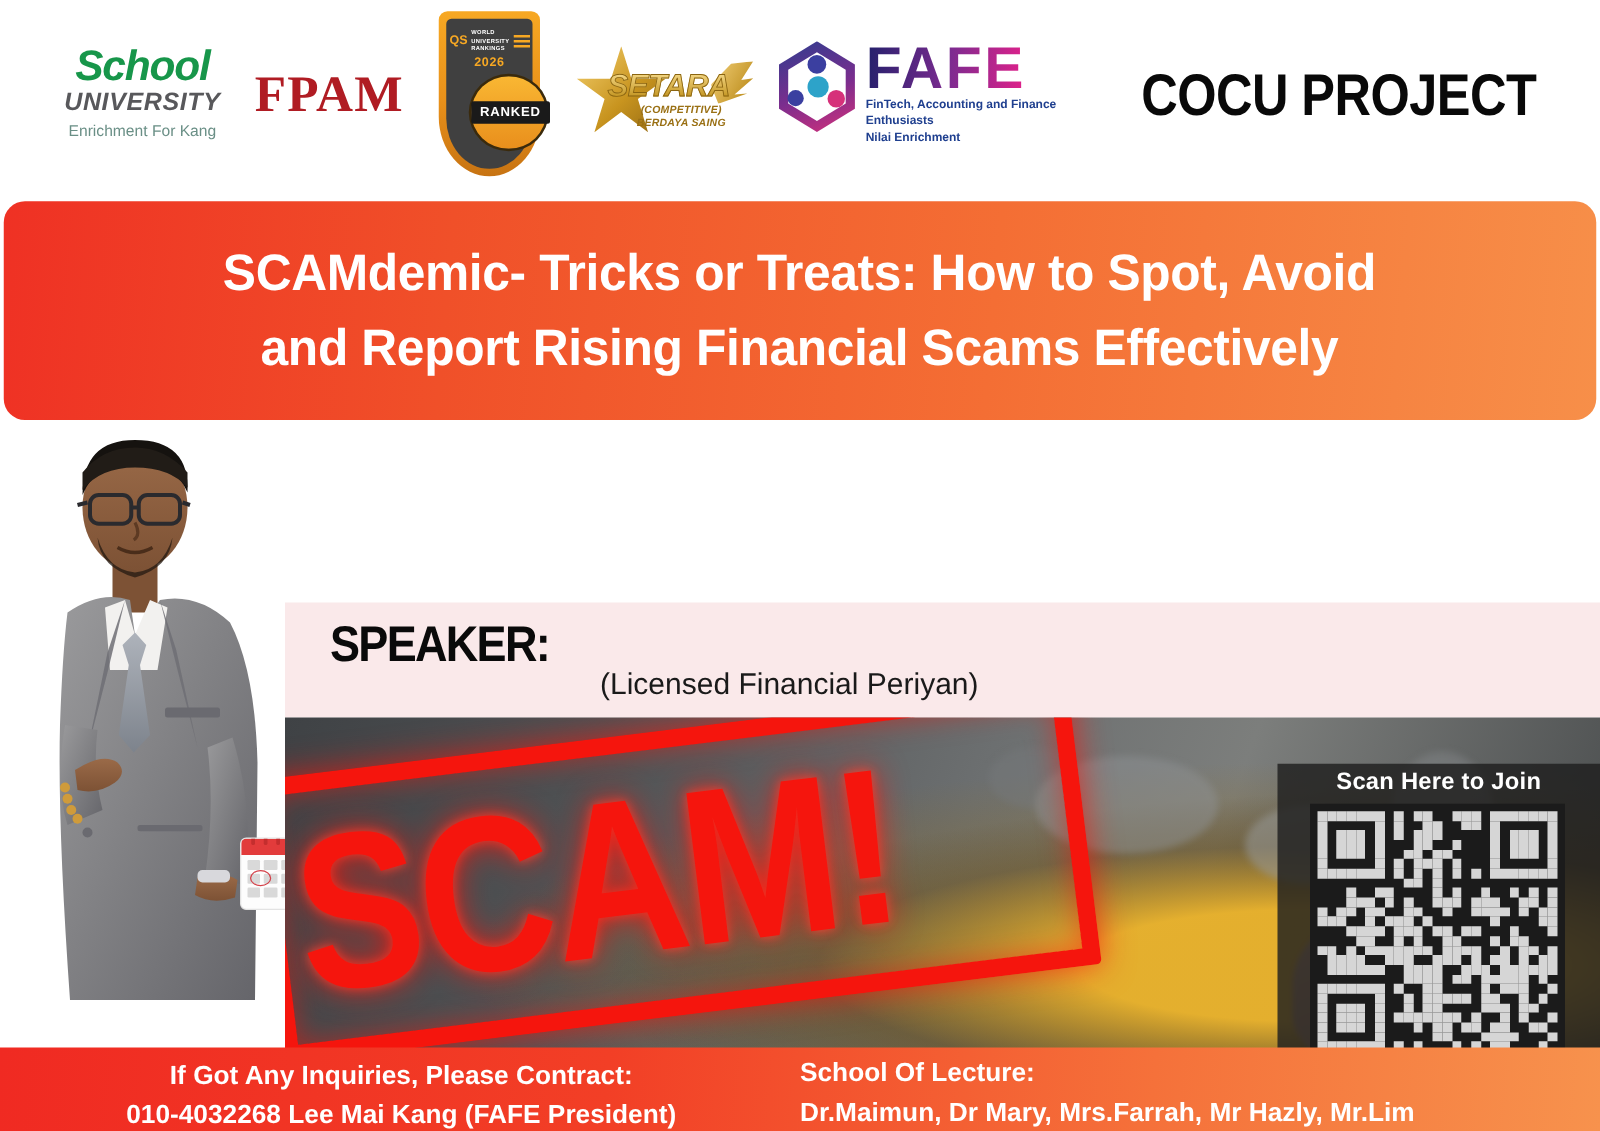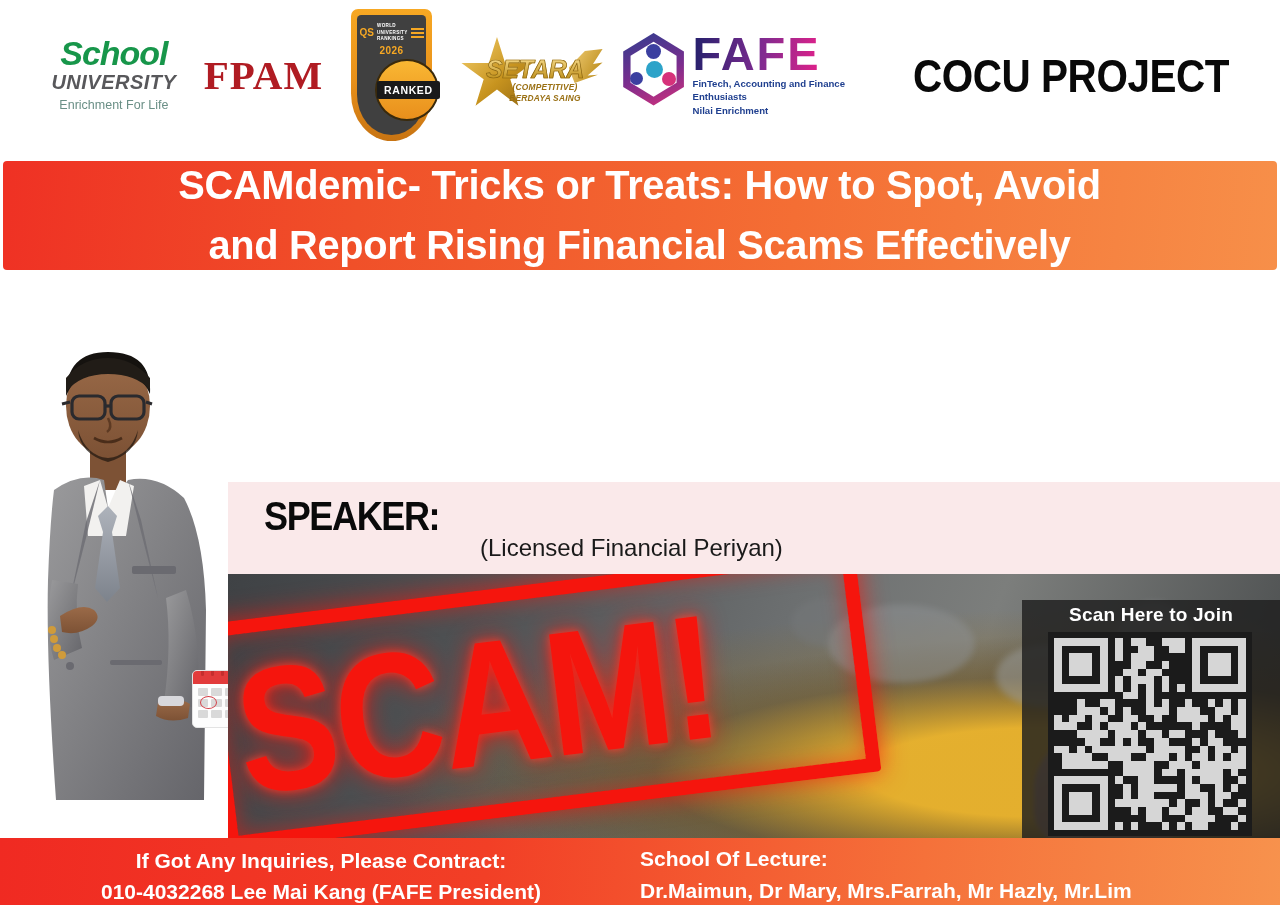"Enrichment For Life" div.nilai-tag { text: Life -> Kang }
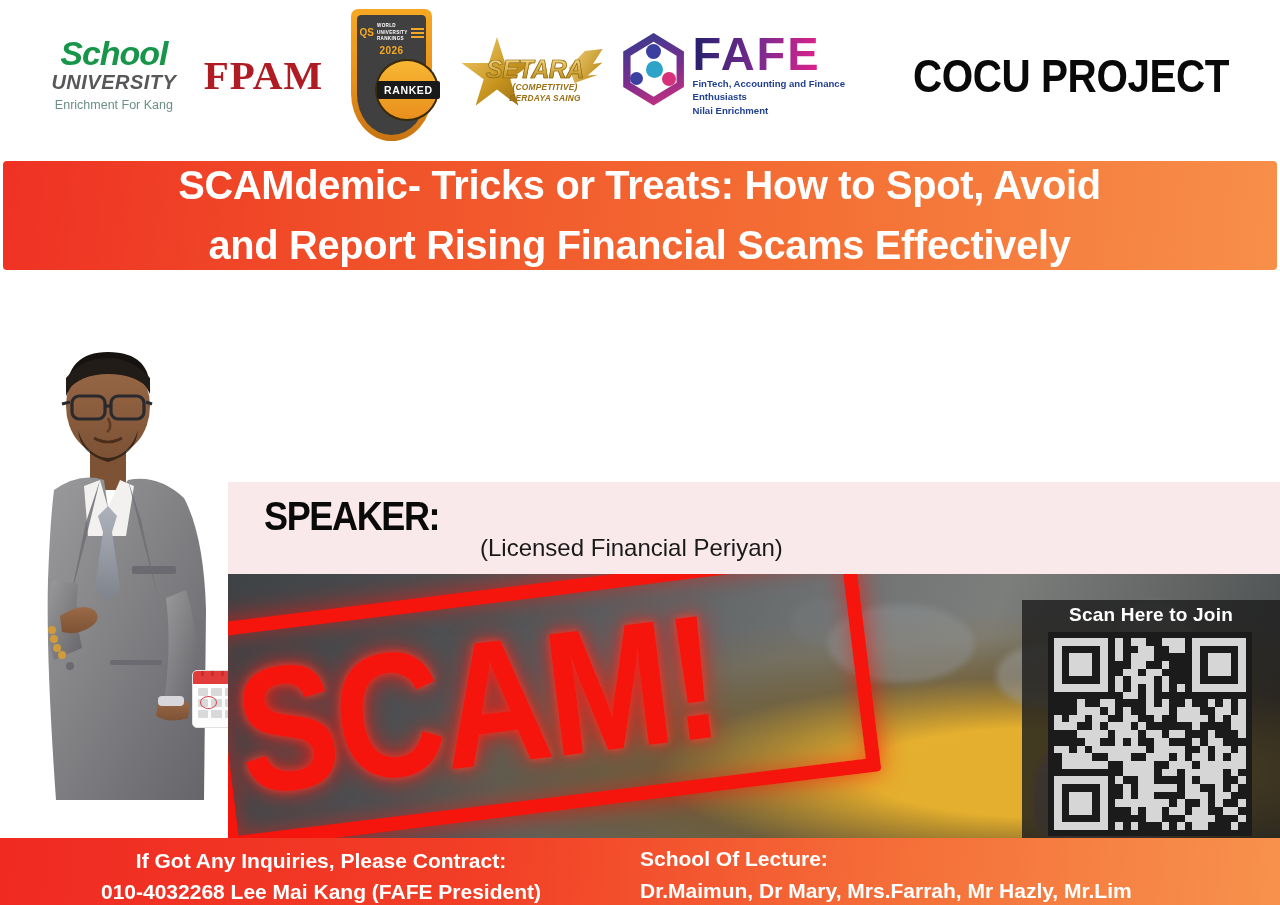"SCAMdemic- Tricks or Treats: How" .title-banner { border-radius: 4px -> 17px; height: 109px -> 175px }
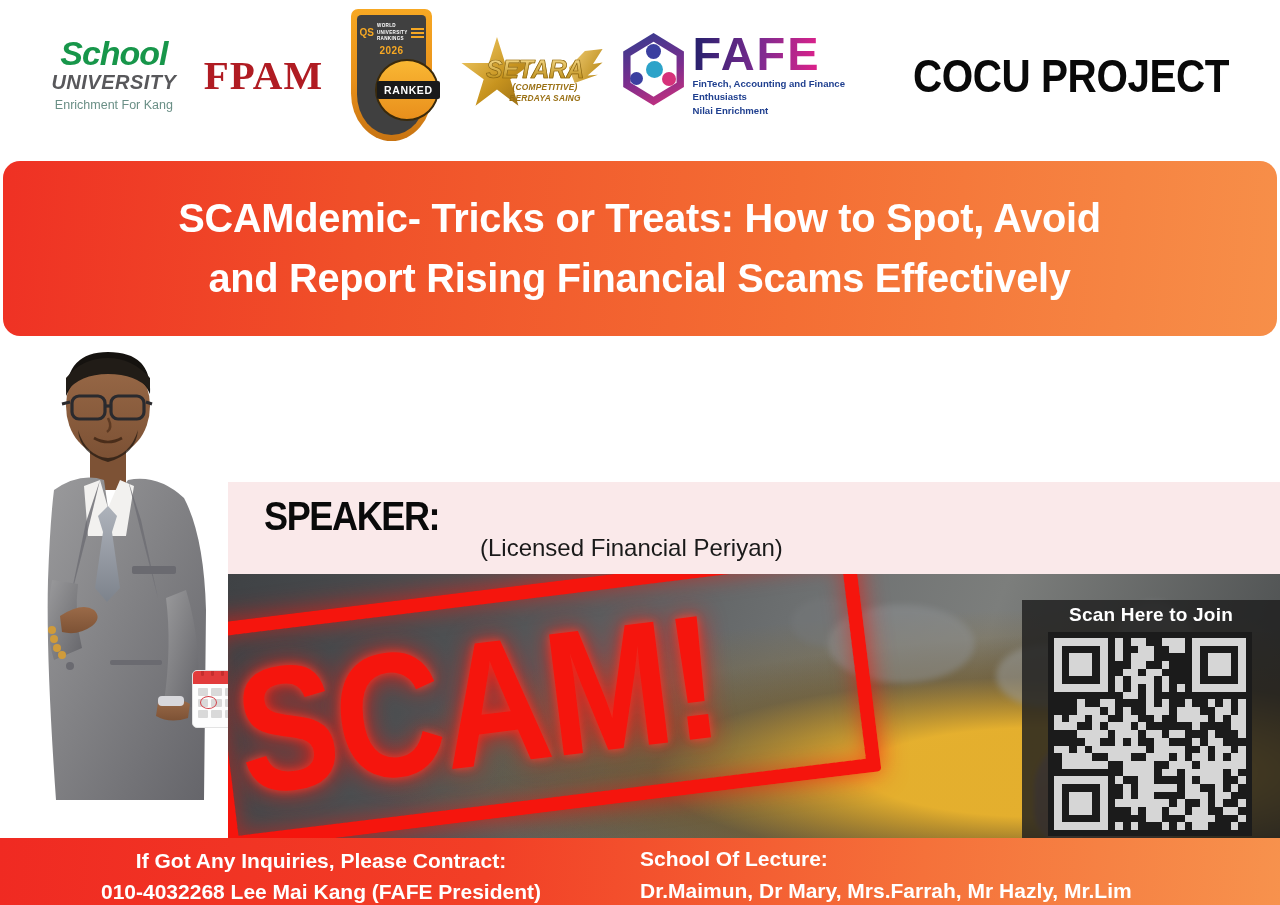"Scan Here to Join" div.qr-panel { top: 26px -> 37px }
